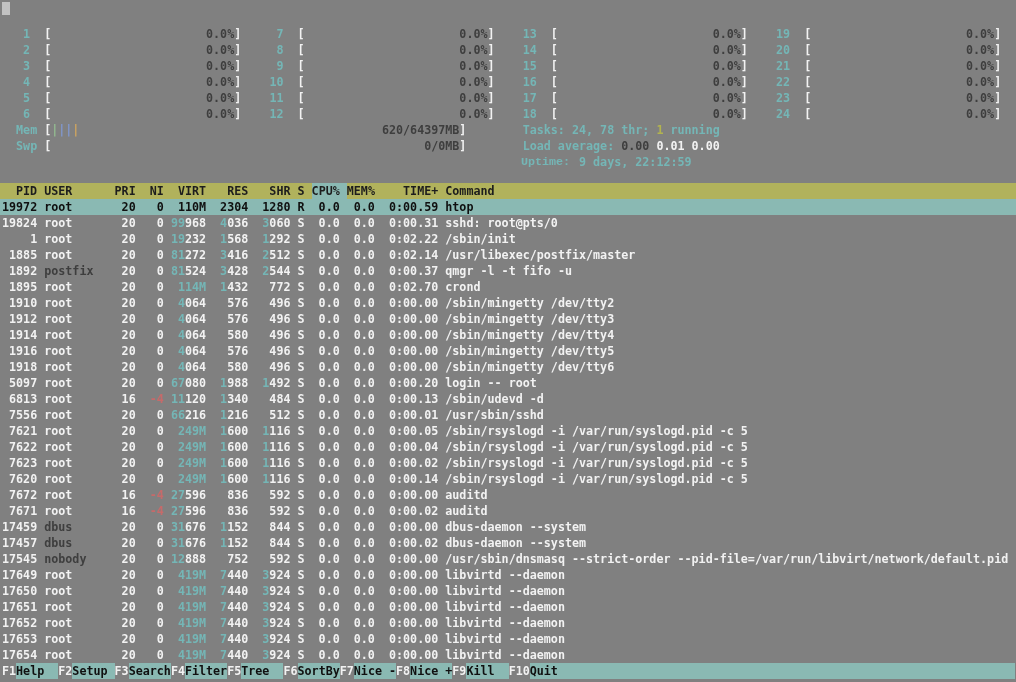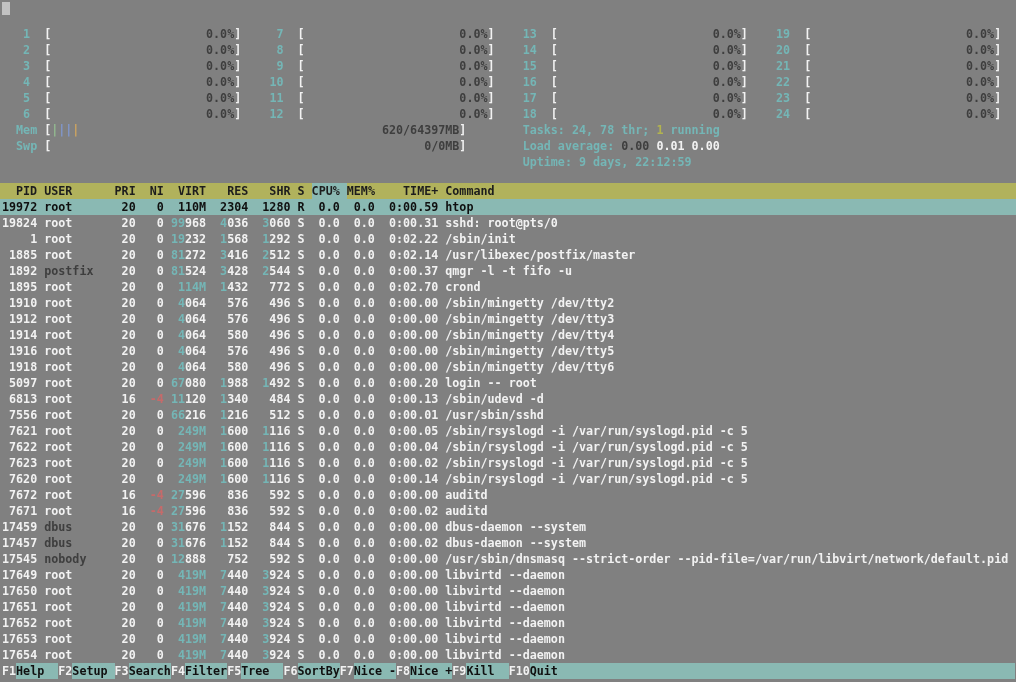"Uptime:" span.at { font-family: none -> Liberation Mono, monospace }
